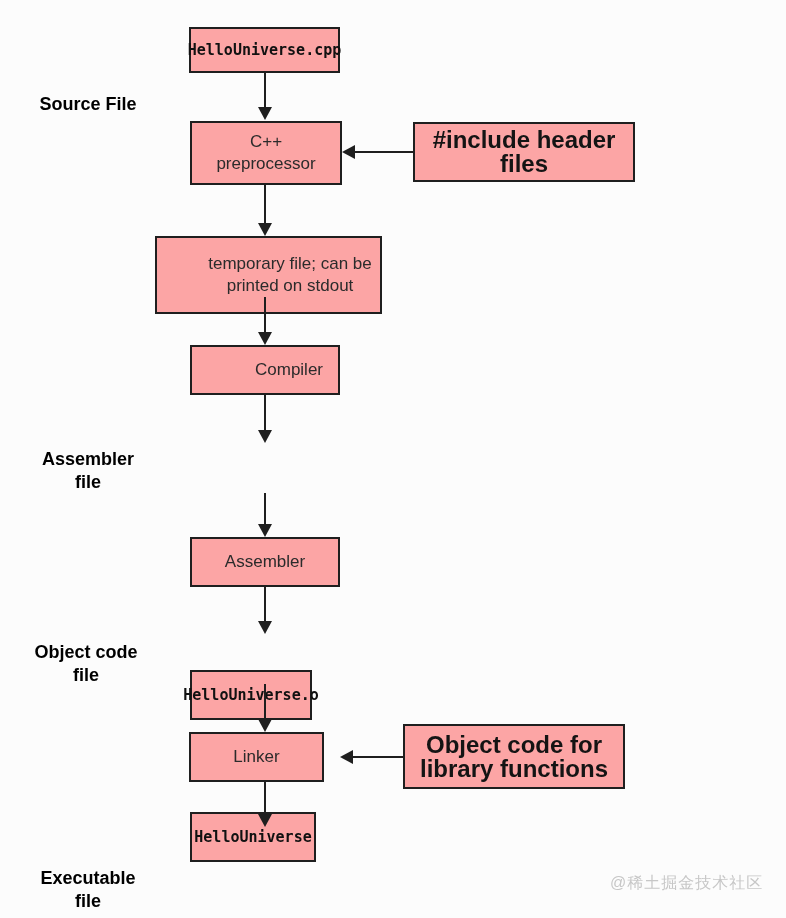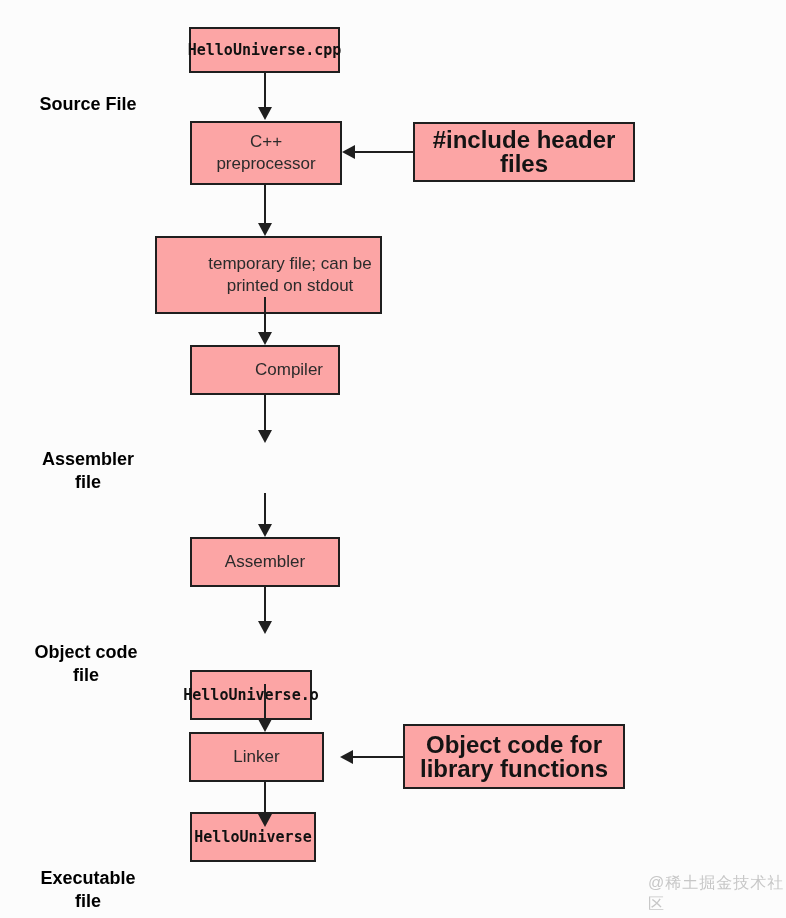"@稀土掘金技术社区" div.watermark { left: 648px -> 610px }
